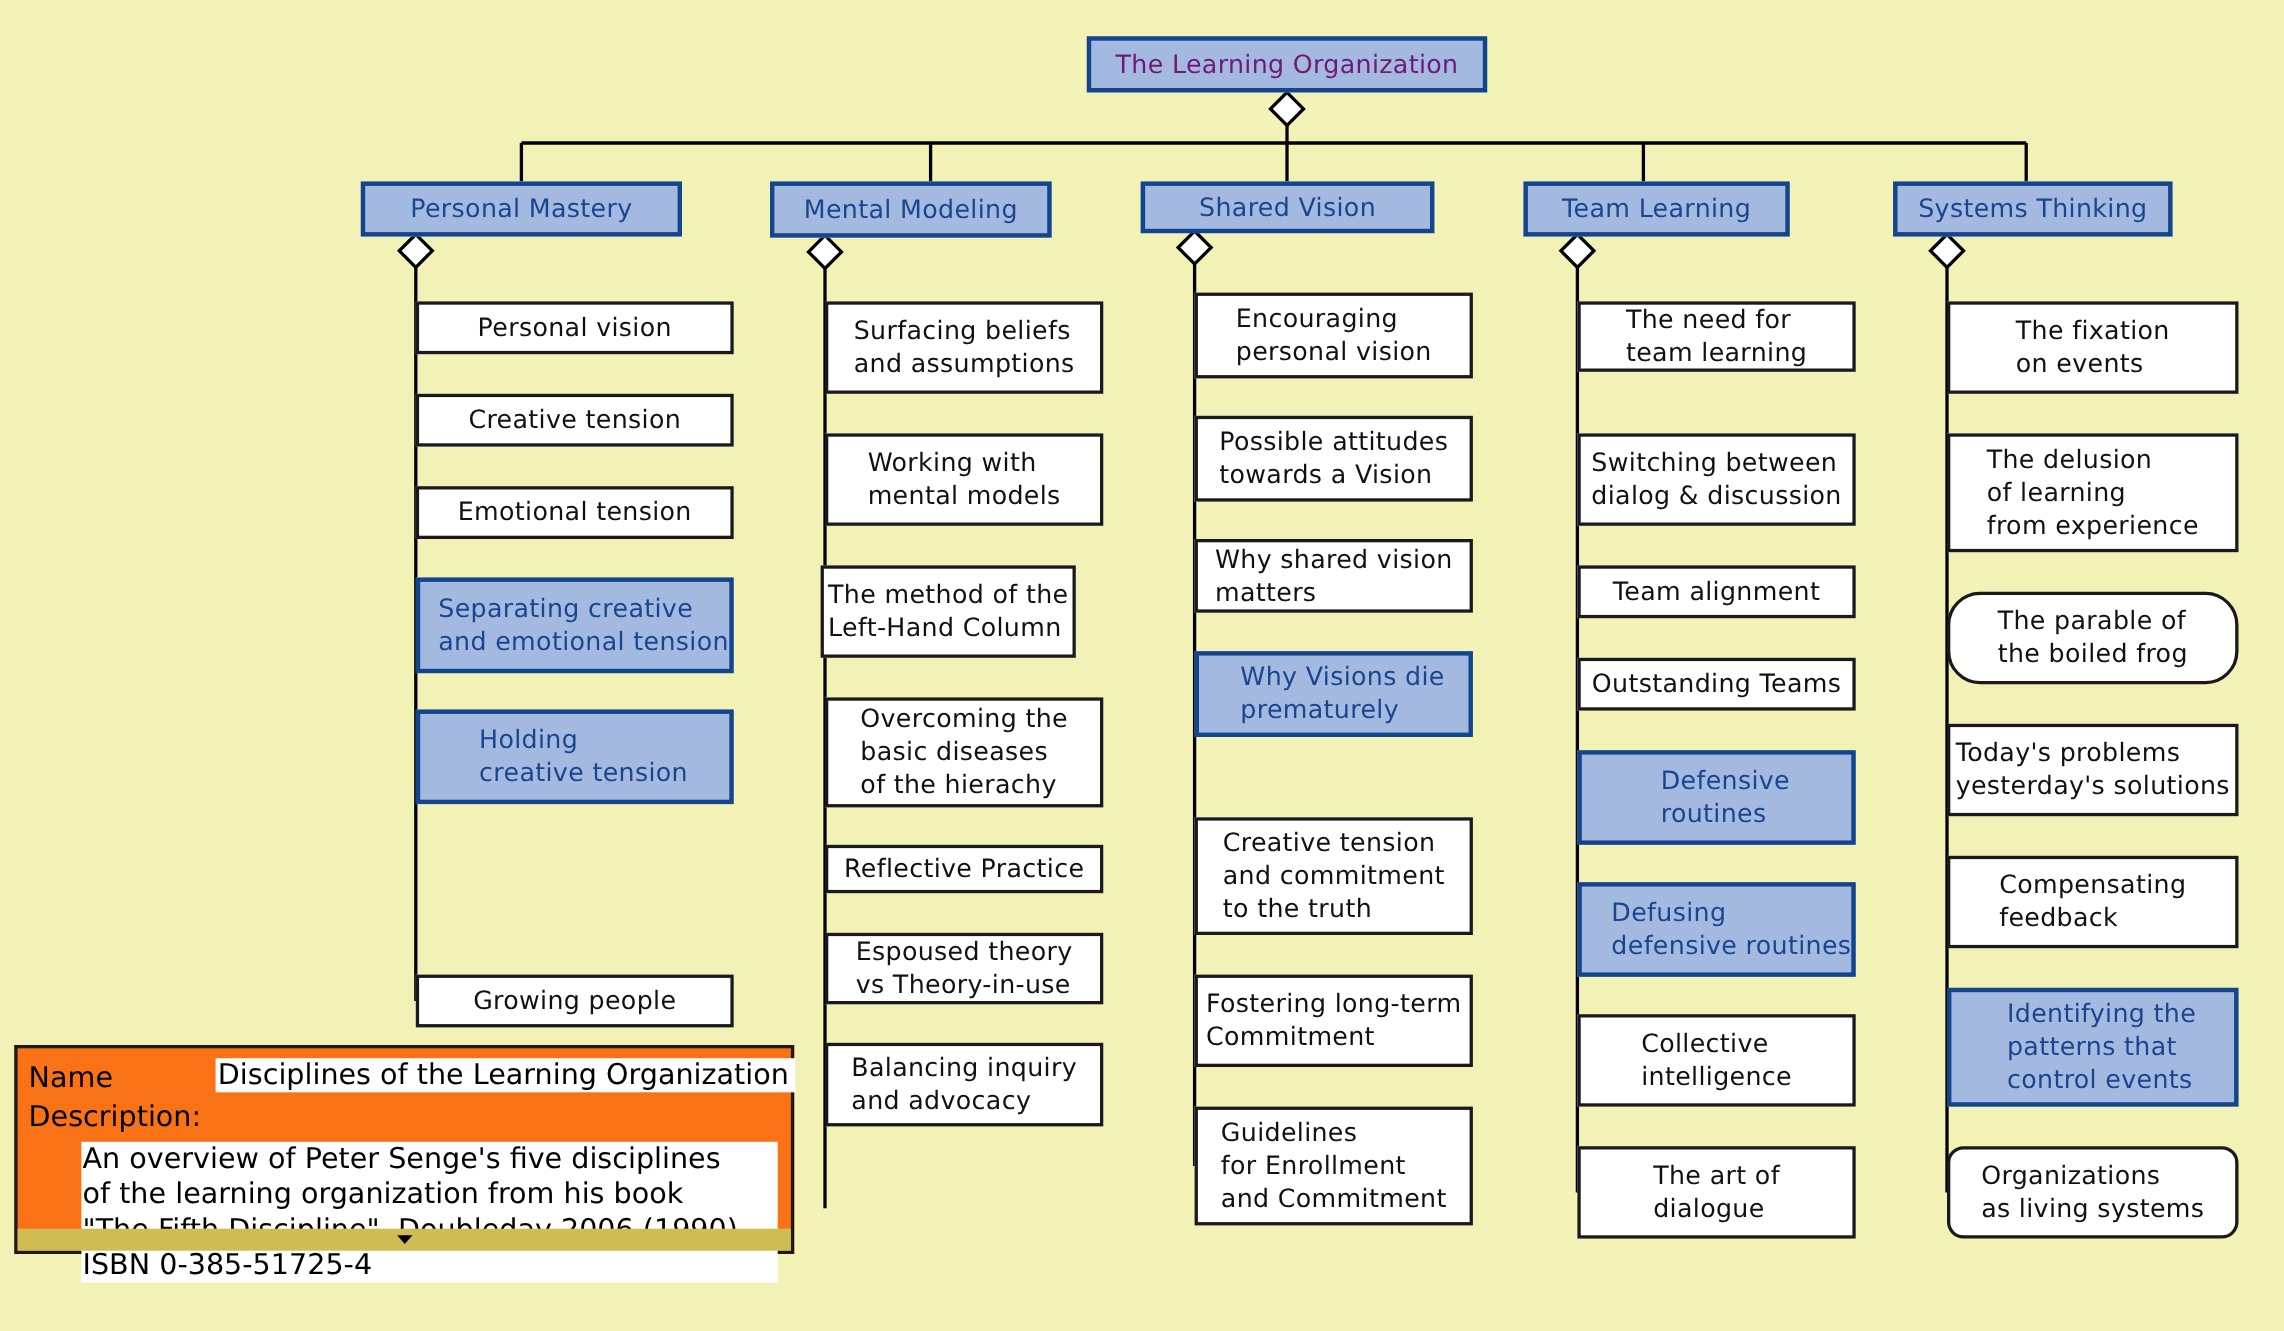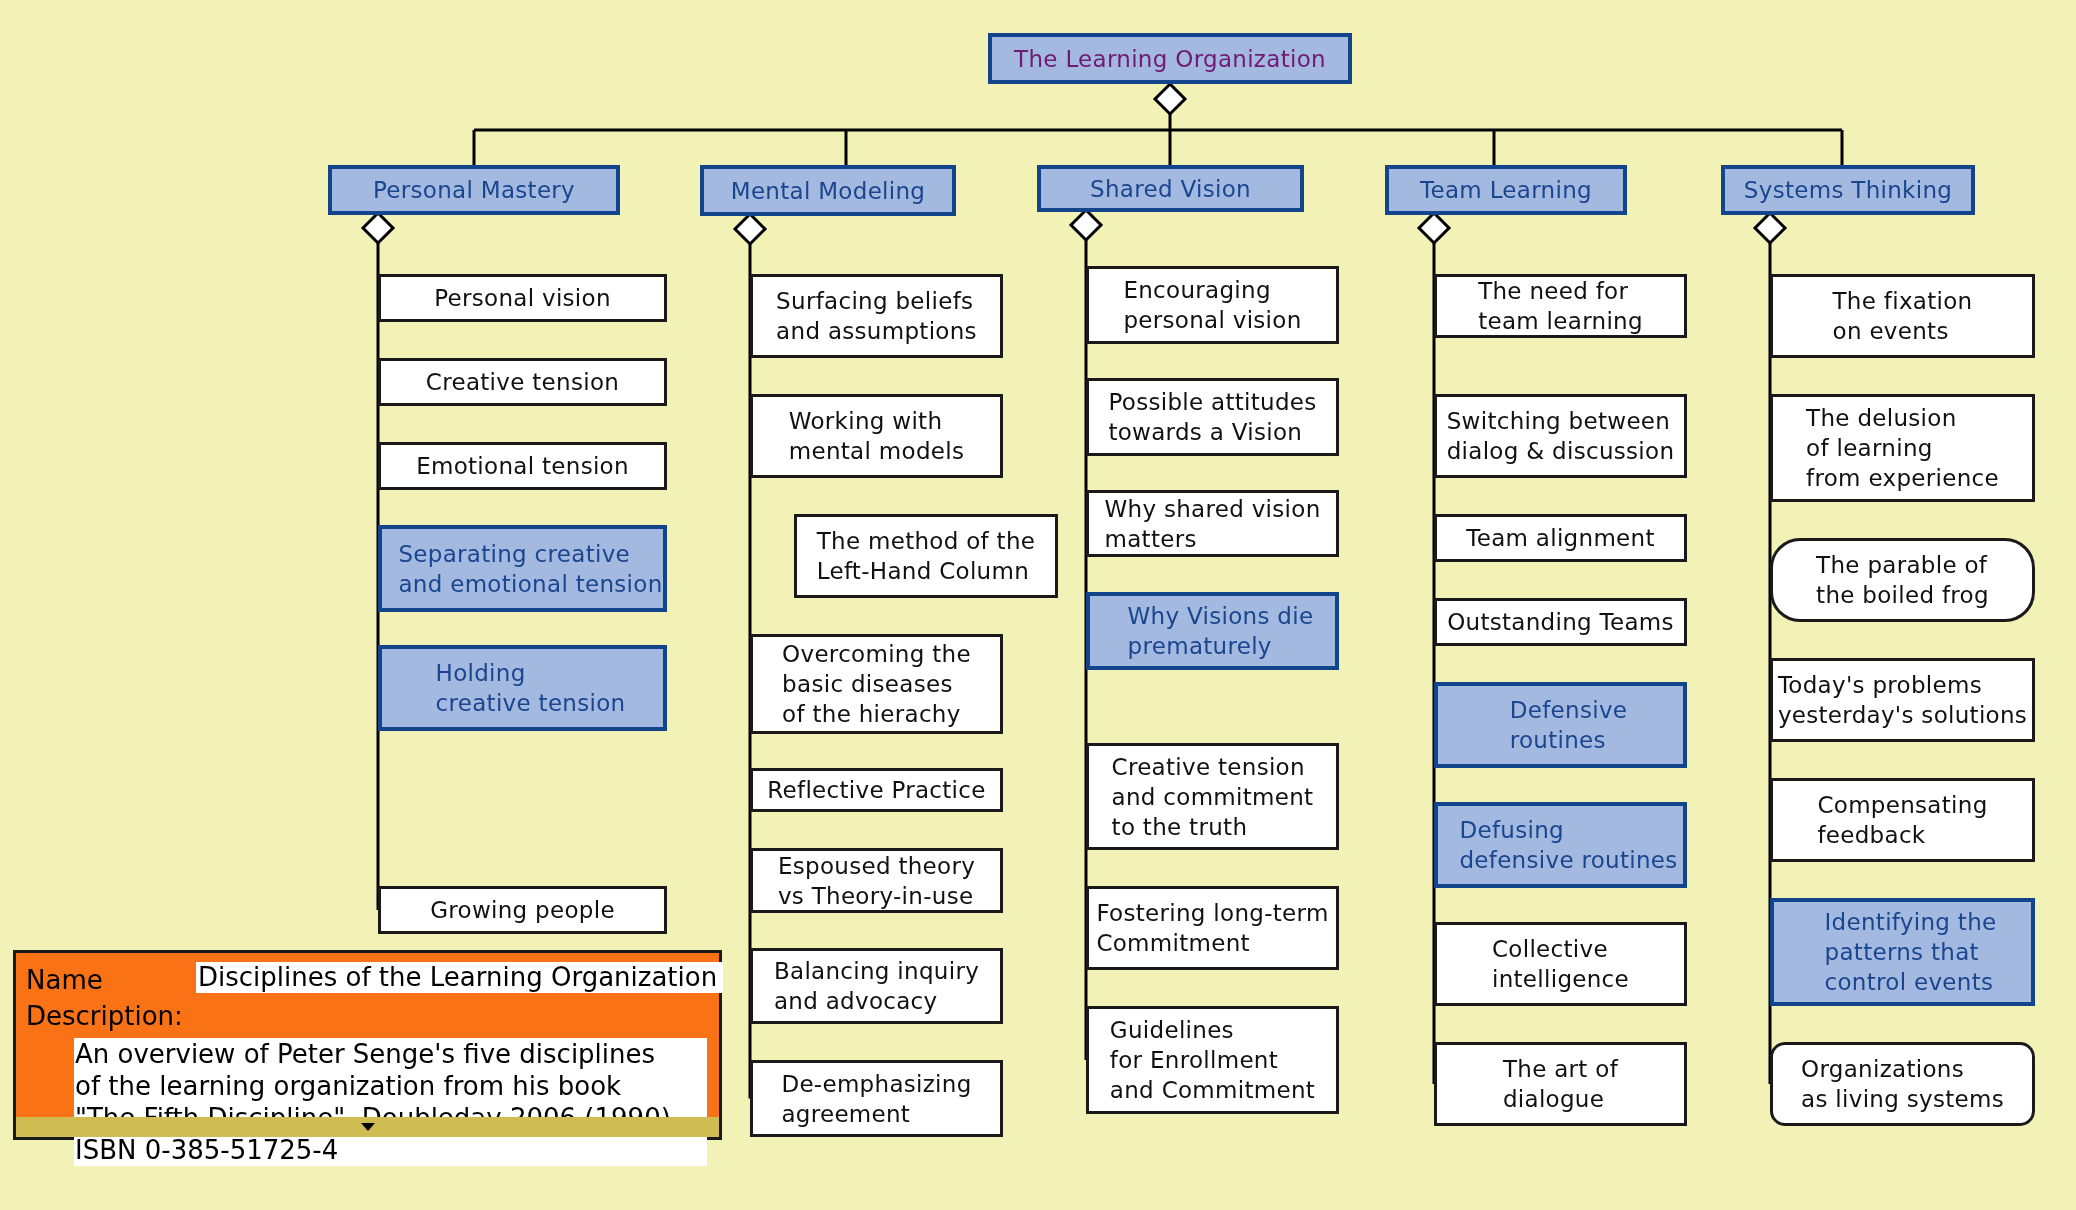"The method of the" div.node { left: 794px -> 746px; width: 264px -> 232px }
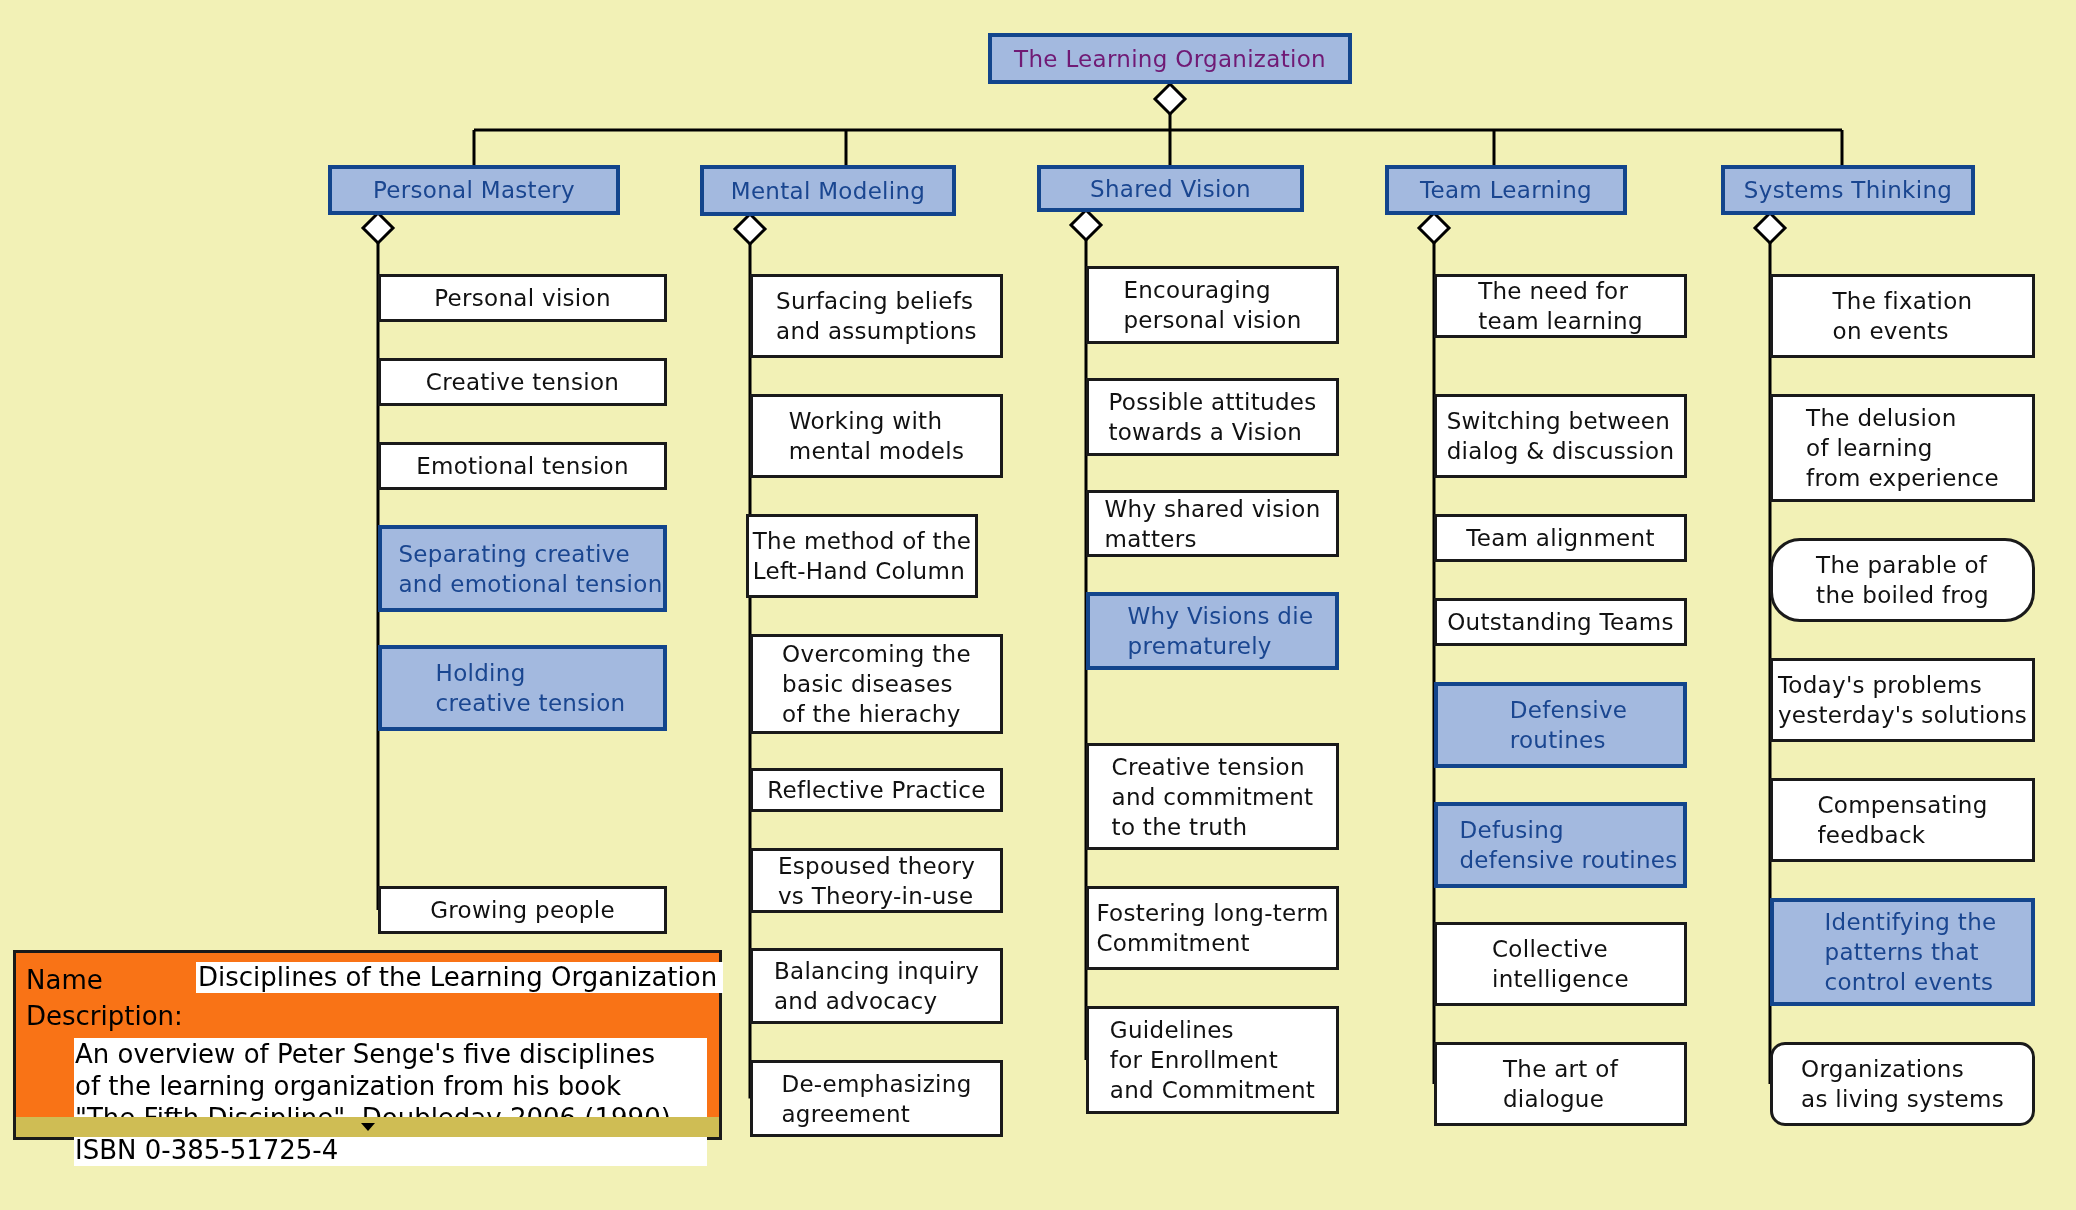"Defusing" div.node { justify-content: none -> flex-end }
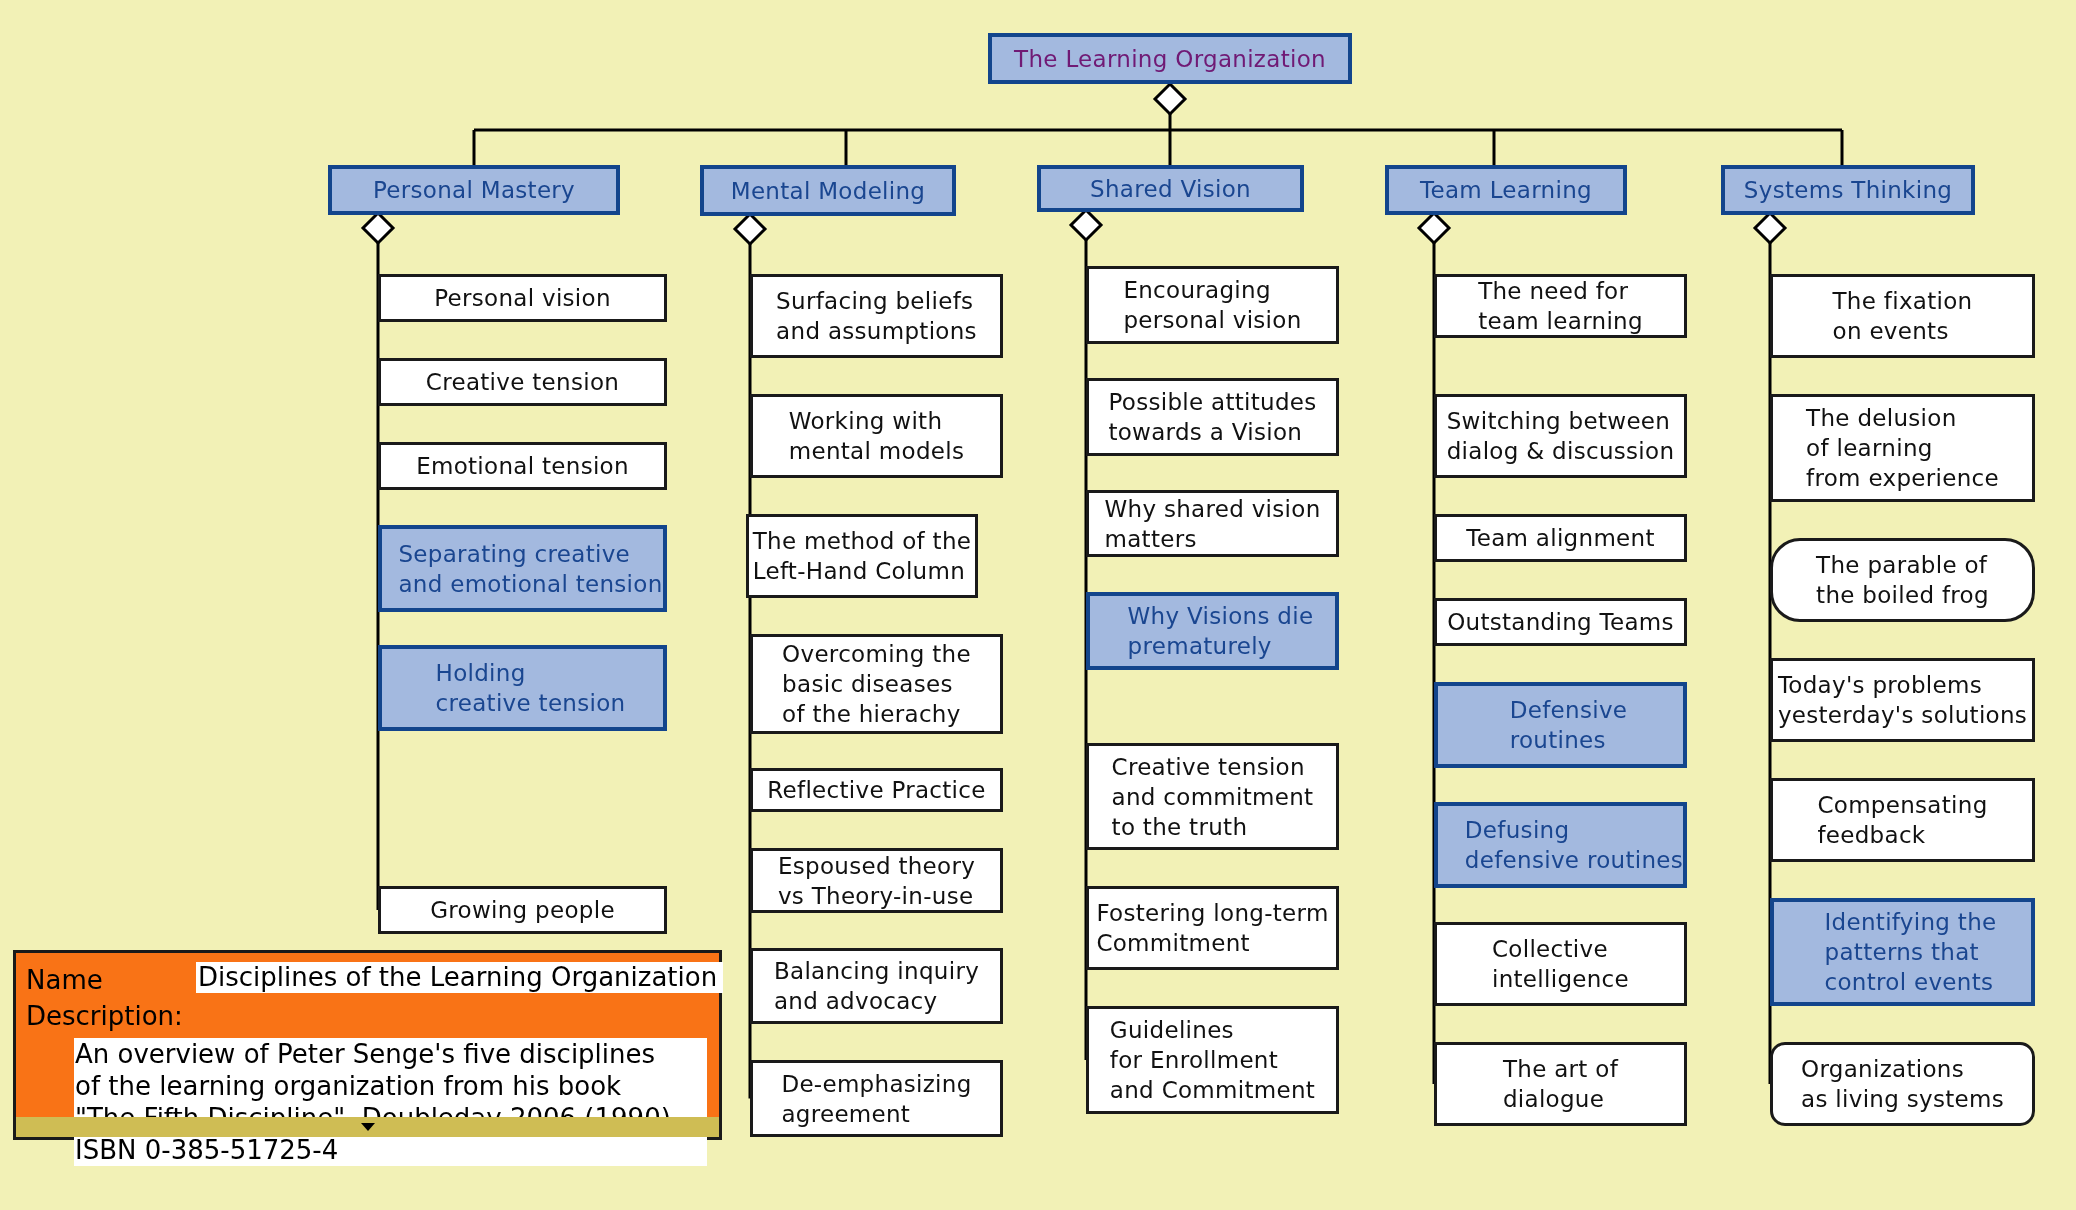"De-emphasizing" div.node { html: <div><span>De-emphasizing agreement</span></div> -> none }
